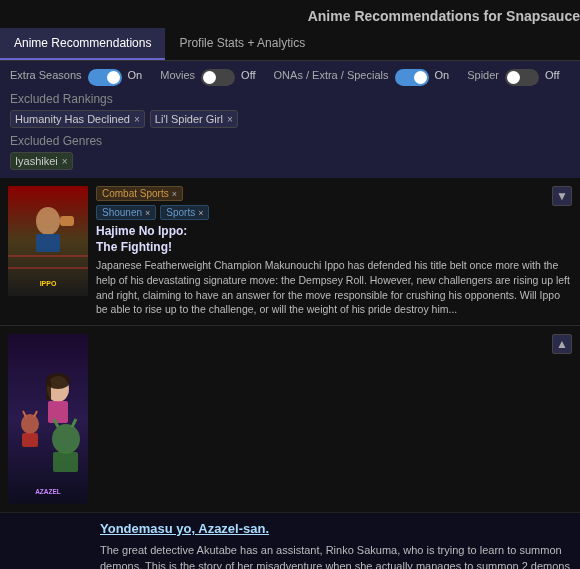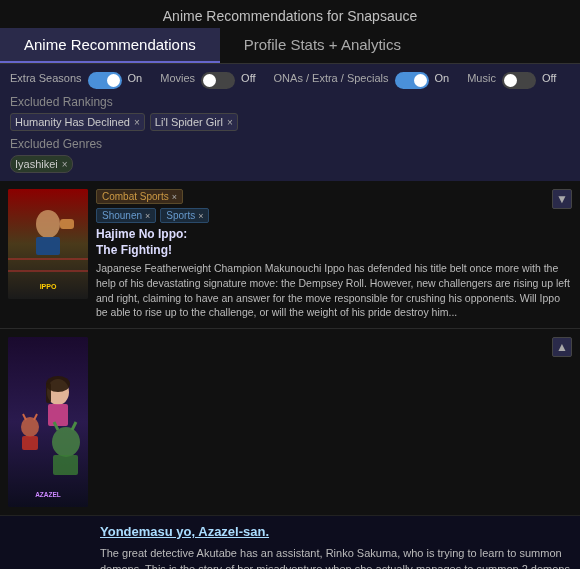"Anime Recommendations for Snapsauce" .page-title { font-weight: none -> bold; text-align: center -> right }
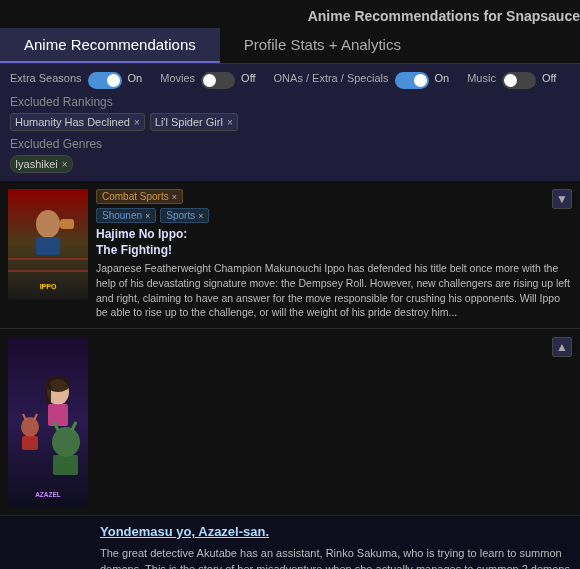"Anime Recommendations" .tab { font-size: 15px -> 12px; padding: 8px 24px -> 8px 14px }
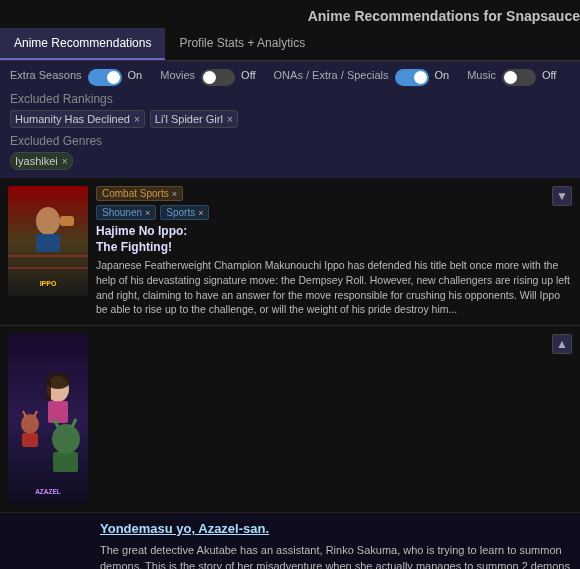"Music" span.toggle-label-text { text: Music -> Spider }
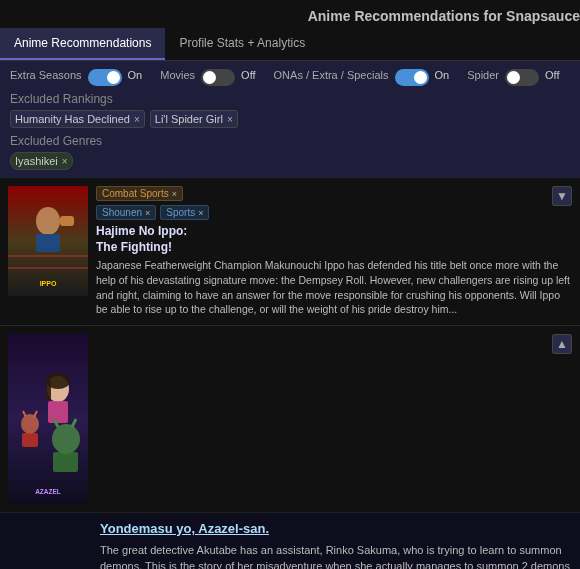"Iyashikei" .tag.genre { border-radius: 8px -> none }
